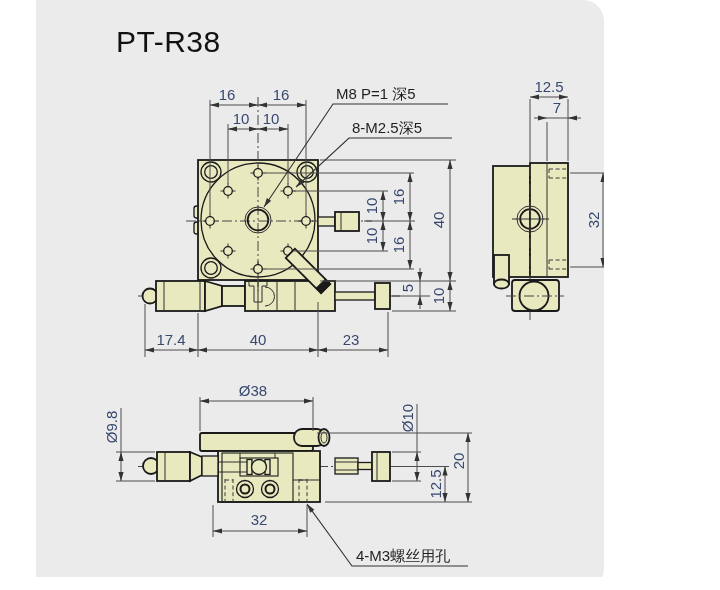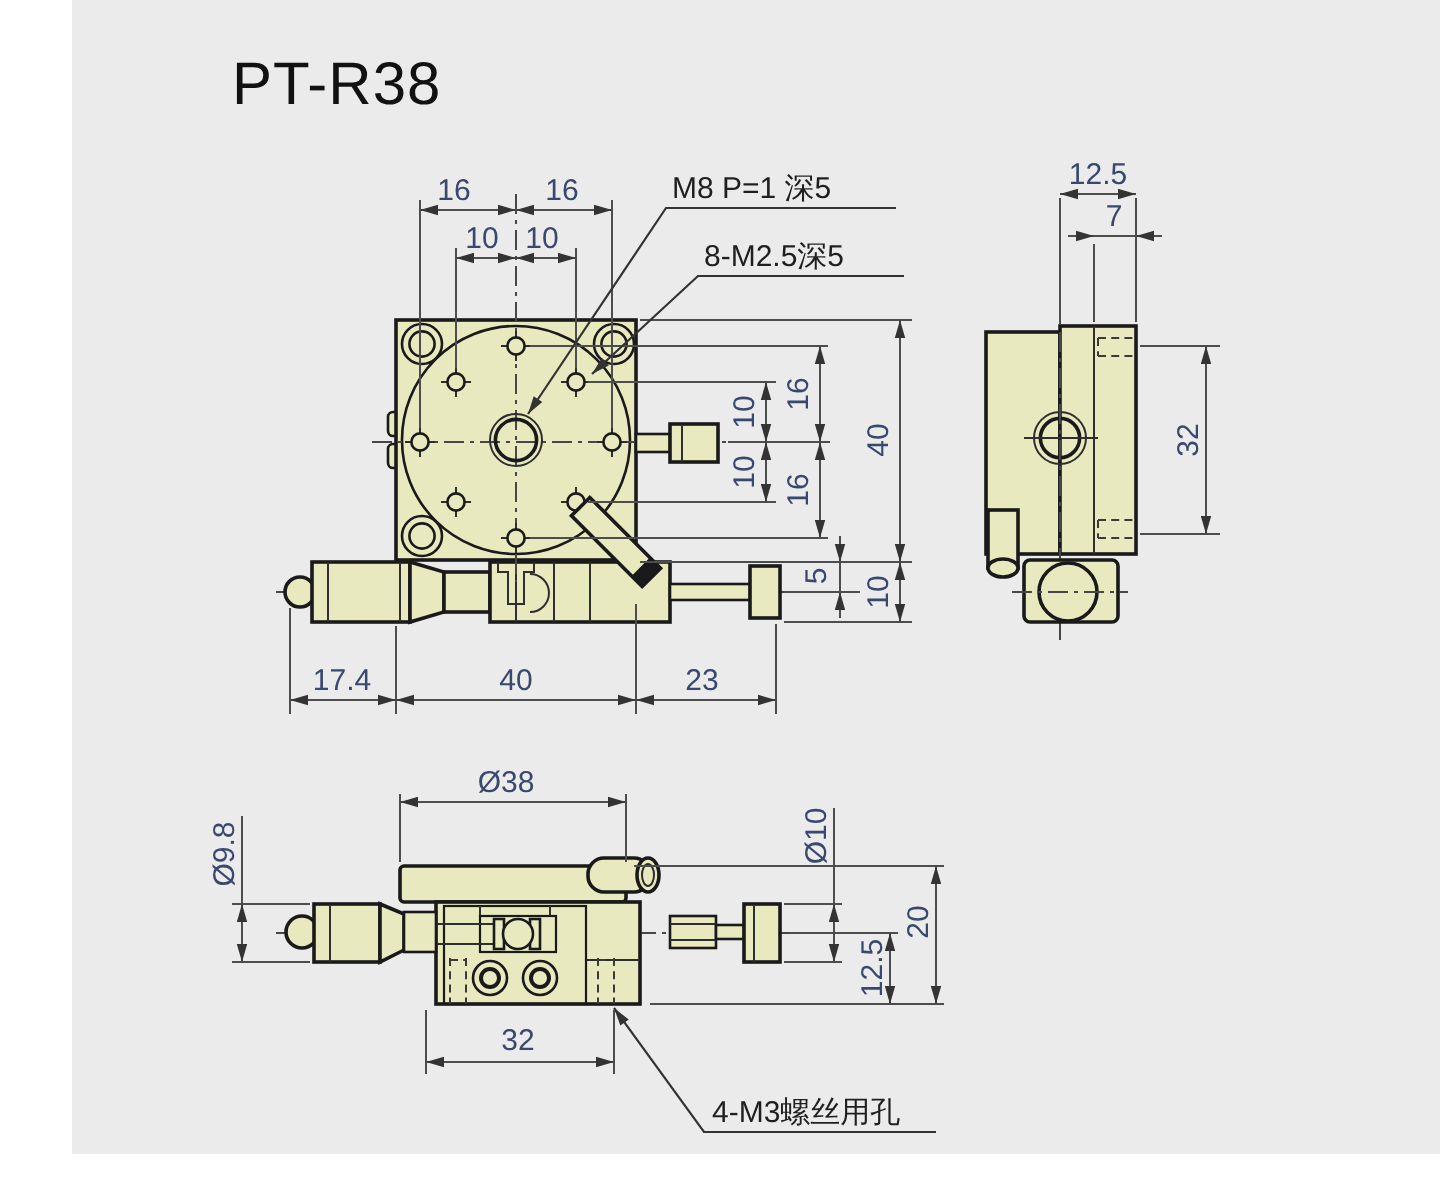"PT-R38" .stage { border-radius: none -> 21px; width: 720px -> 604px }
